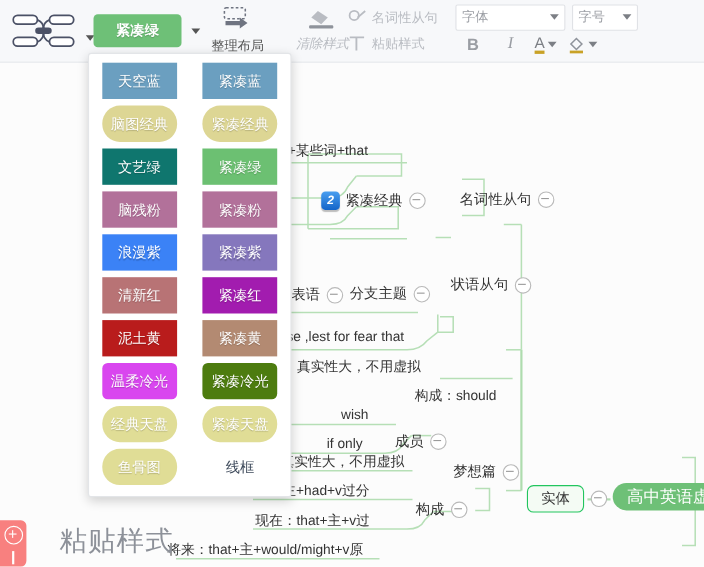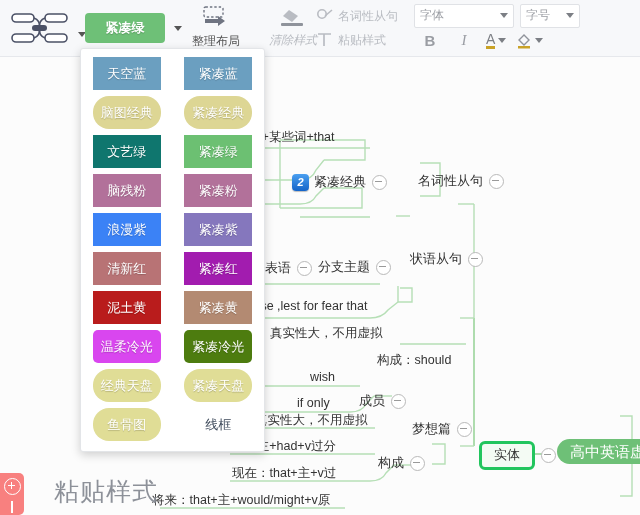"实体" .boxnode { border: 3px solid #22c55e -> 1px solid #22c55e }
